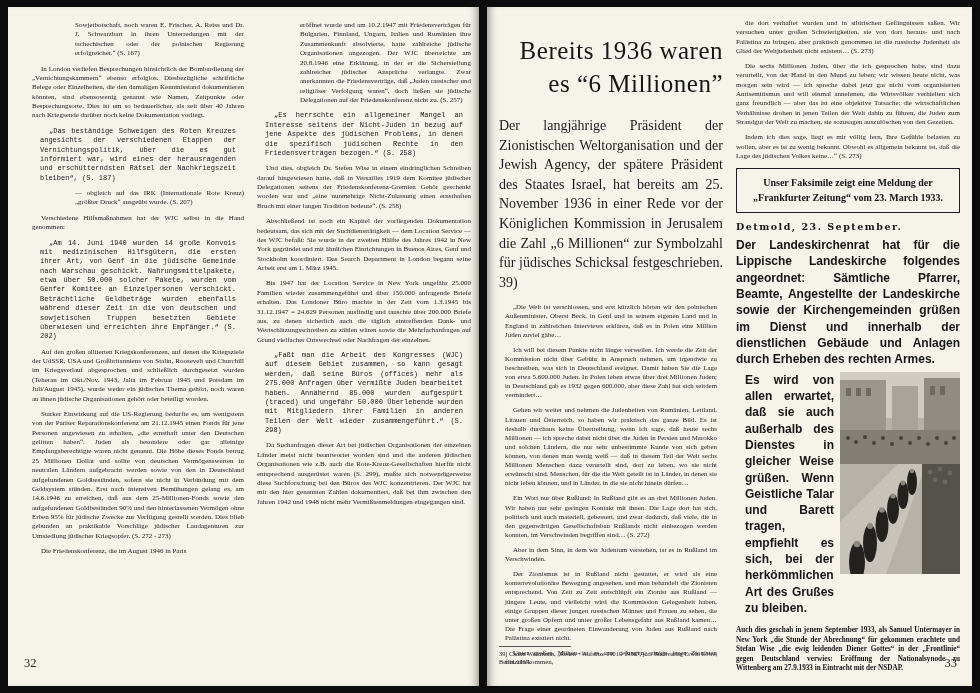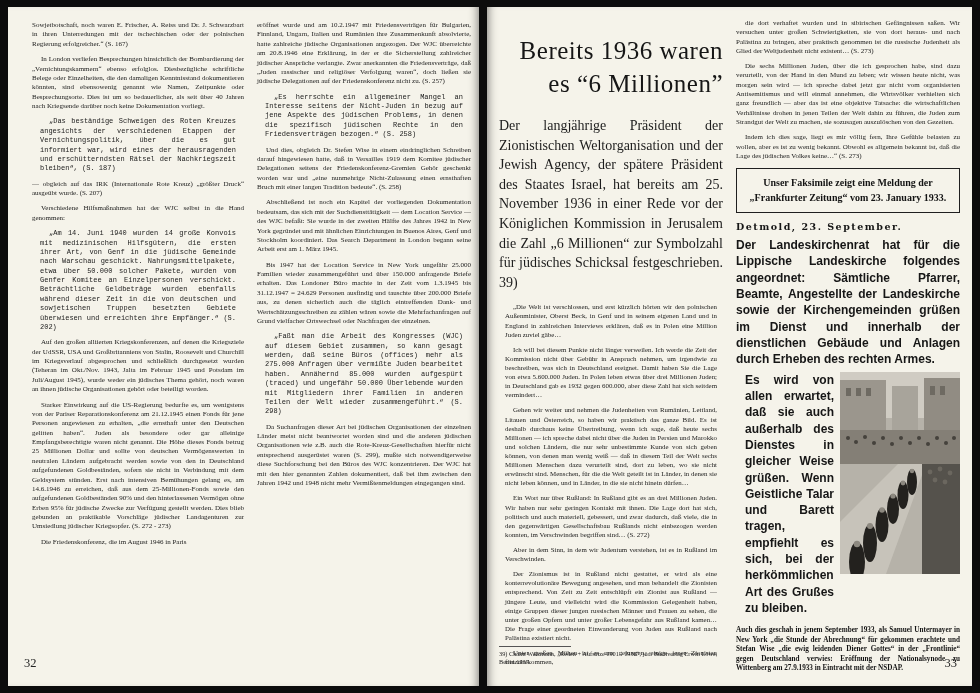"Sowjetbotschaft, noch waren E. Frischer," p.cont { margin-left: none -> 43px }
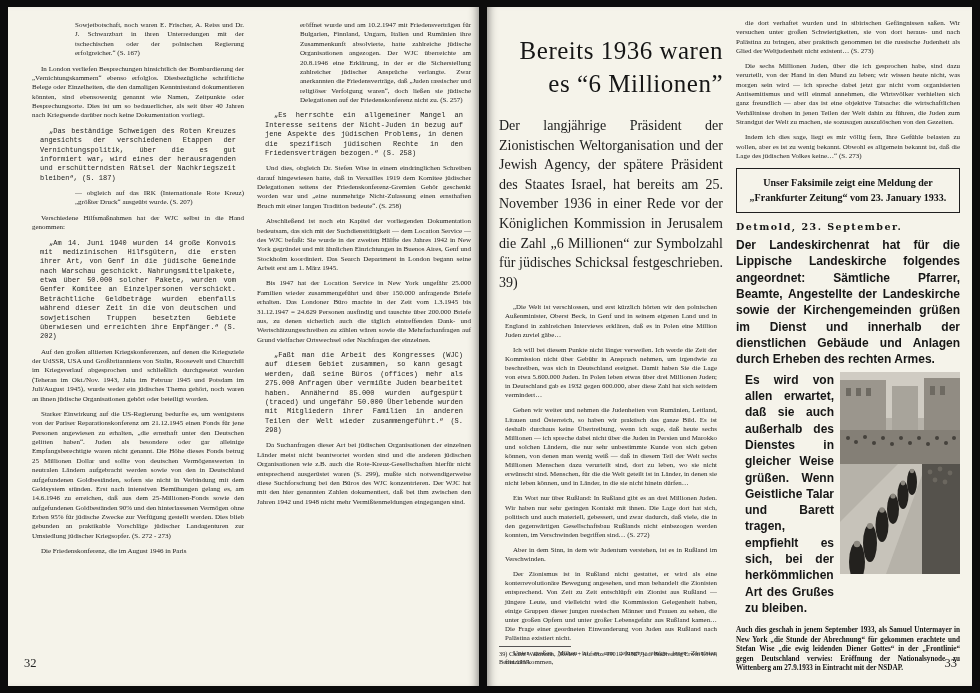"Unser Faksimile zeigt eine Meldung" div.fax-box { text: January -> March }
